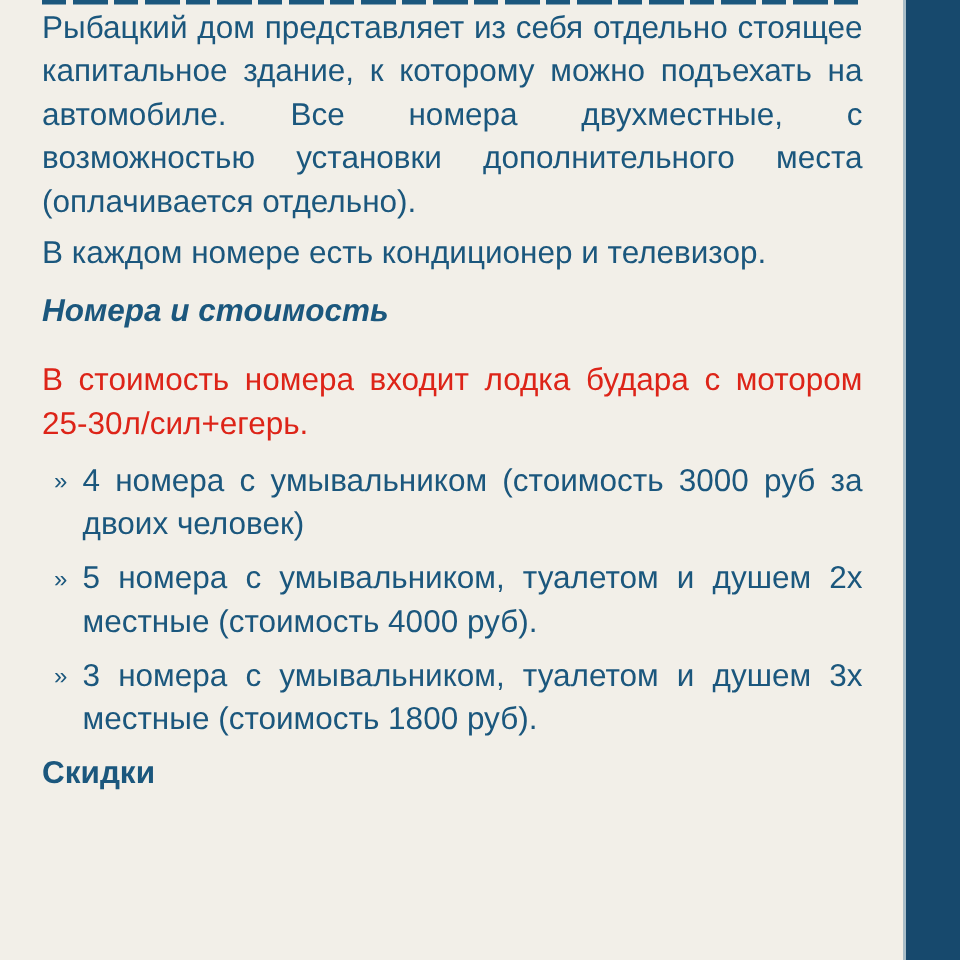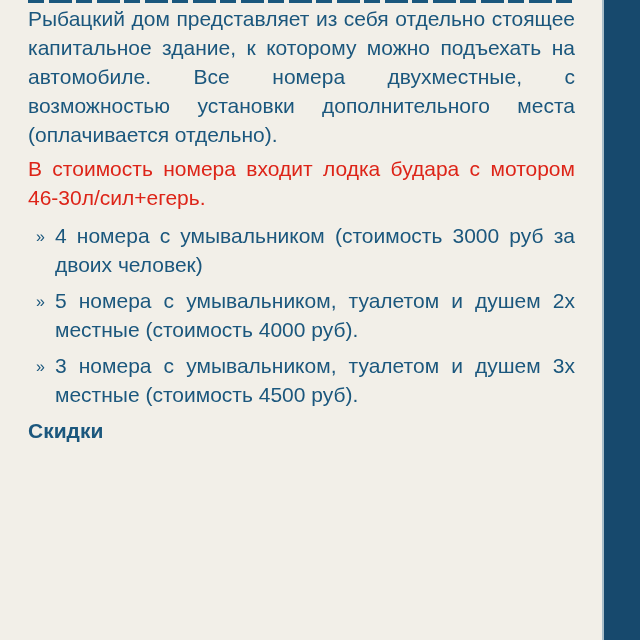"В каждом номере есть кондиционер" p.body-text { html: none -> <p>В каждом номере есть кондиционер и телевизор.</p> }
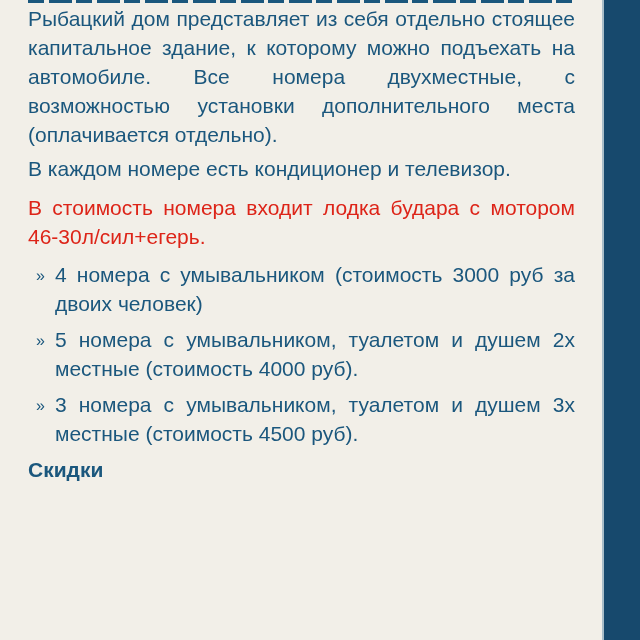"Номера и стоимость" h3.section-heading { html: none -> <h3>Номера и стоимость</h3> }
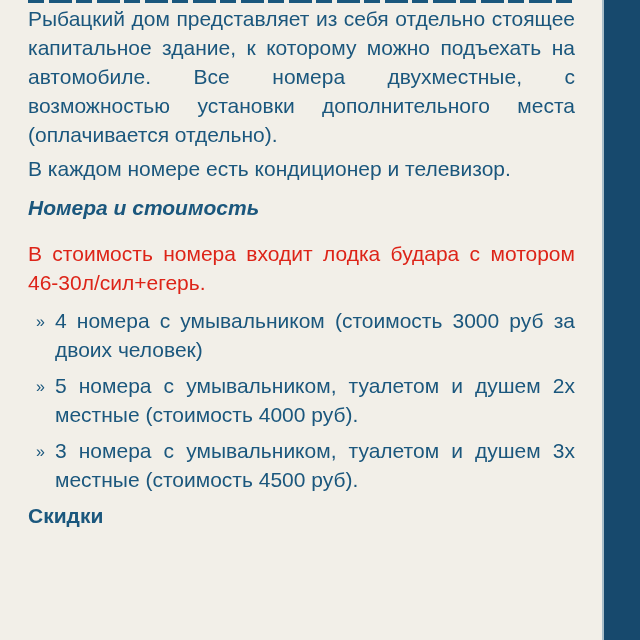"В стоимость номера входит лодка" p.note-red { text: 46-30л/сил+егерь -> 25-30л/сил+егерь }
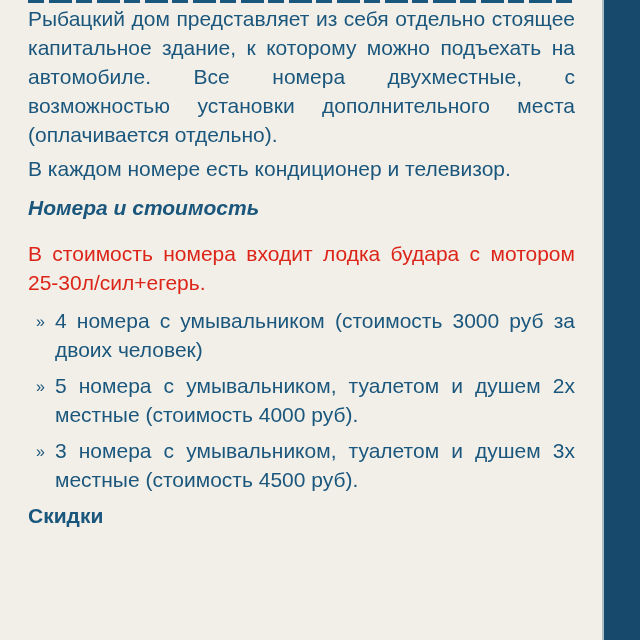"3 номера с умывальником, туалетом" span { text: 4500 -> 1800 }
